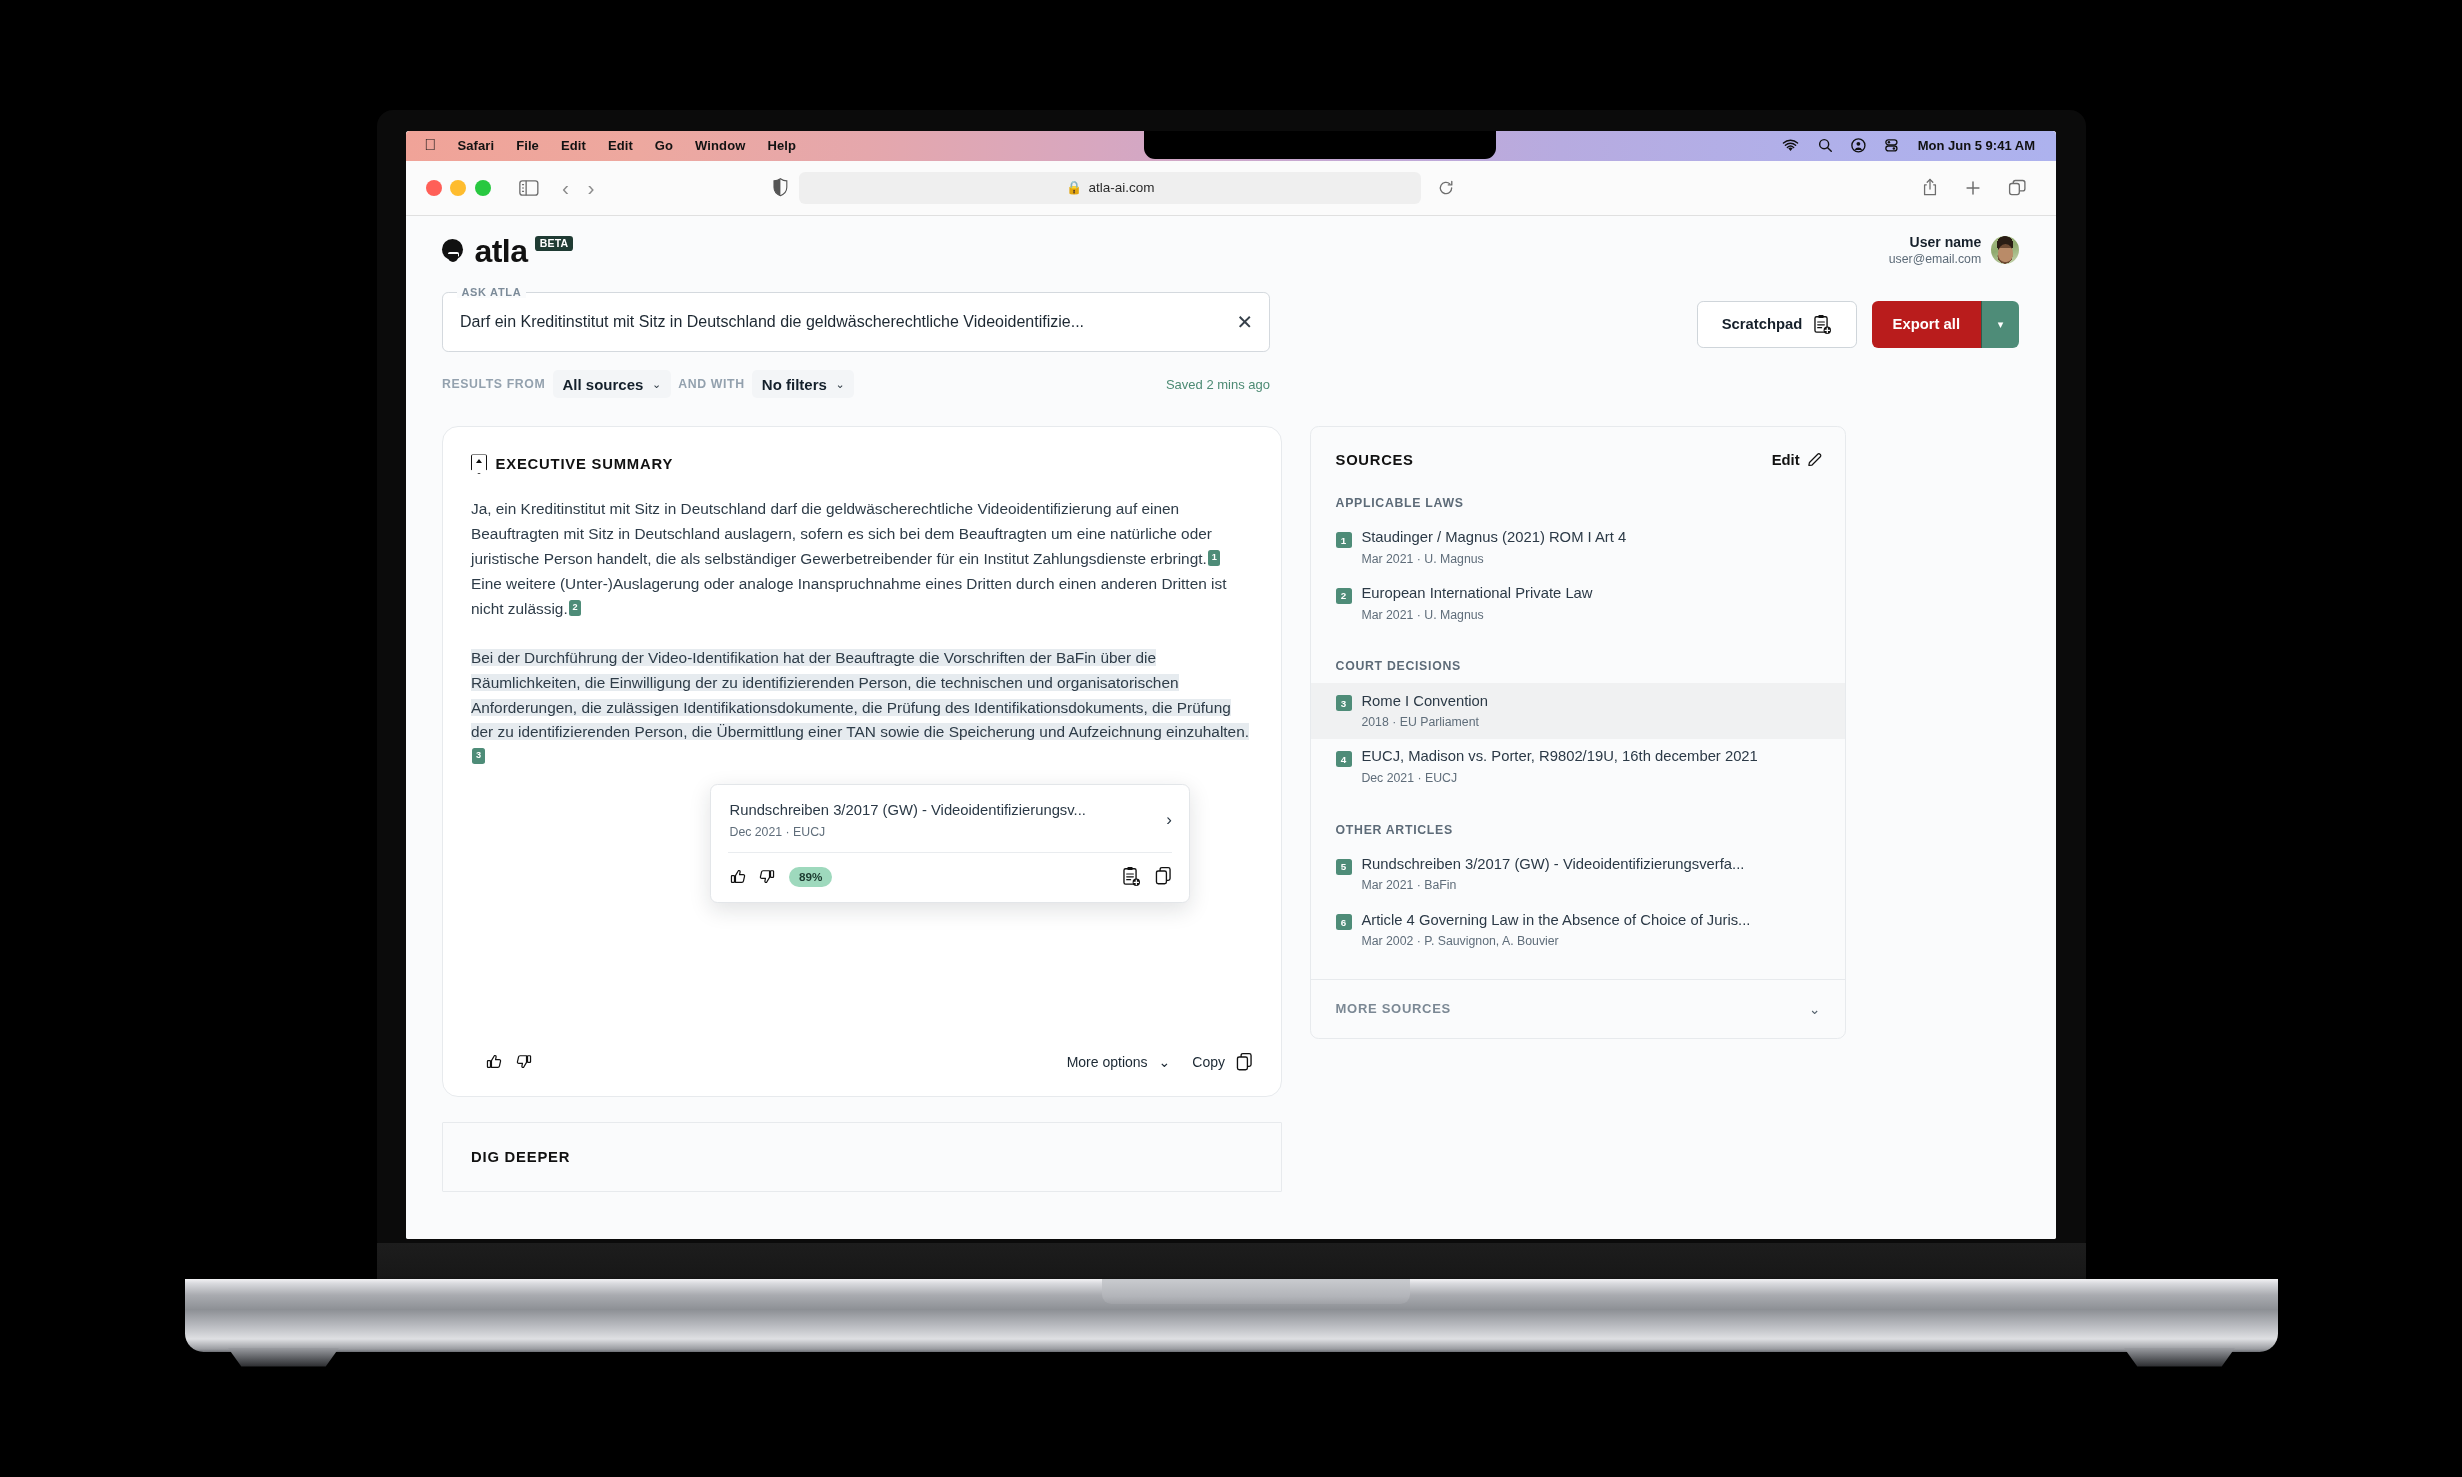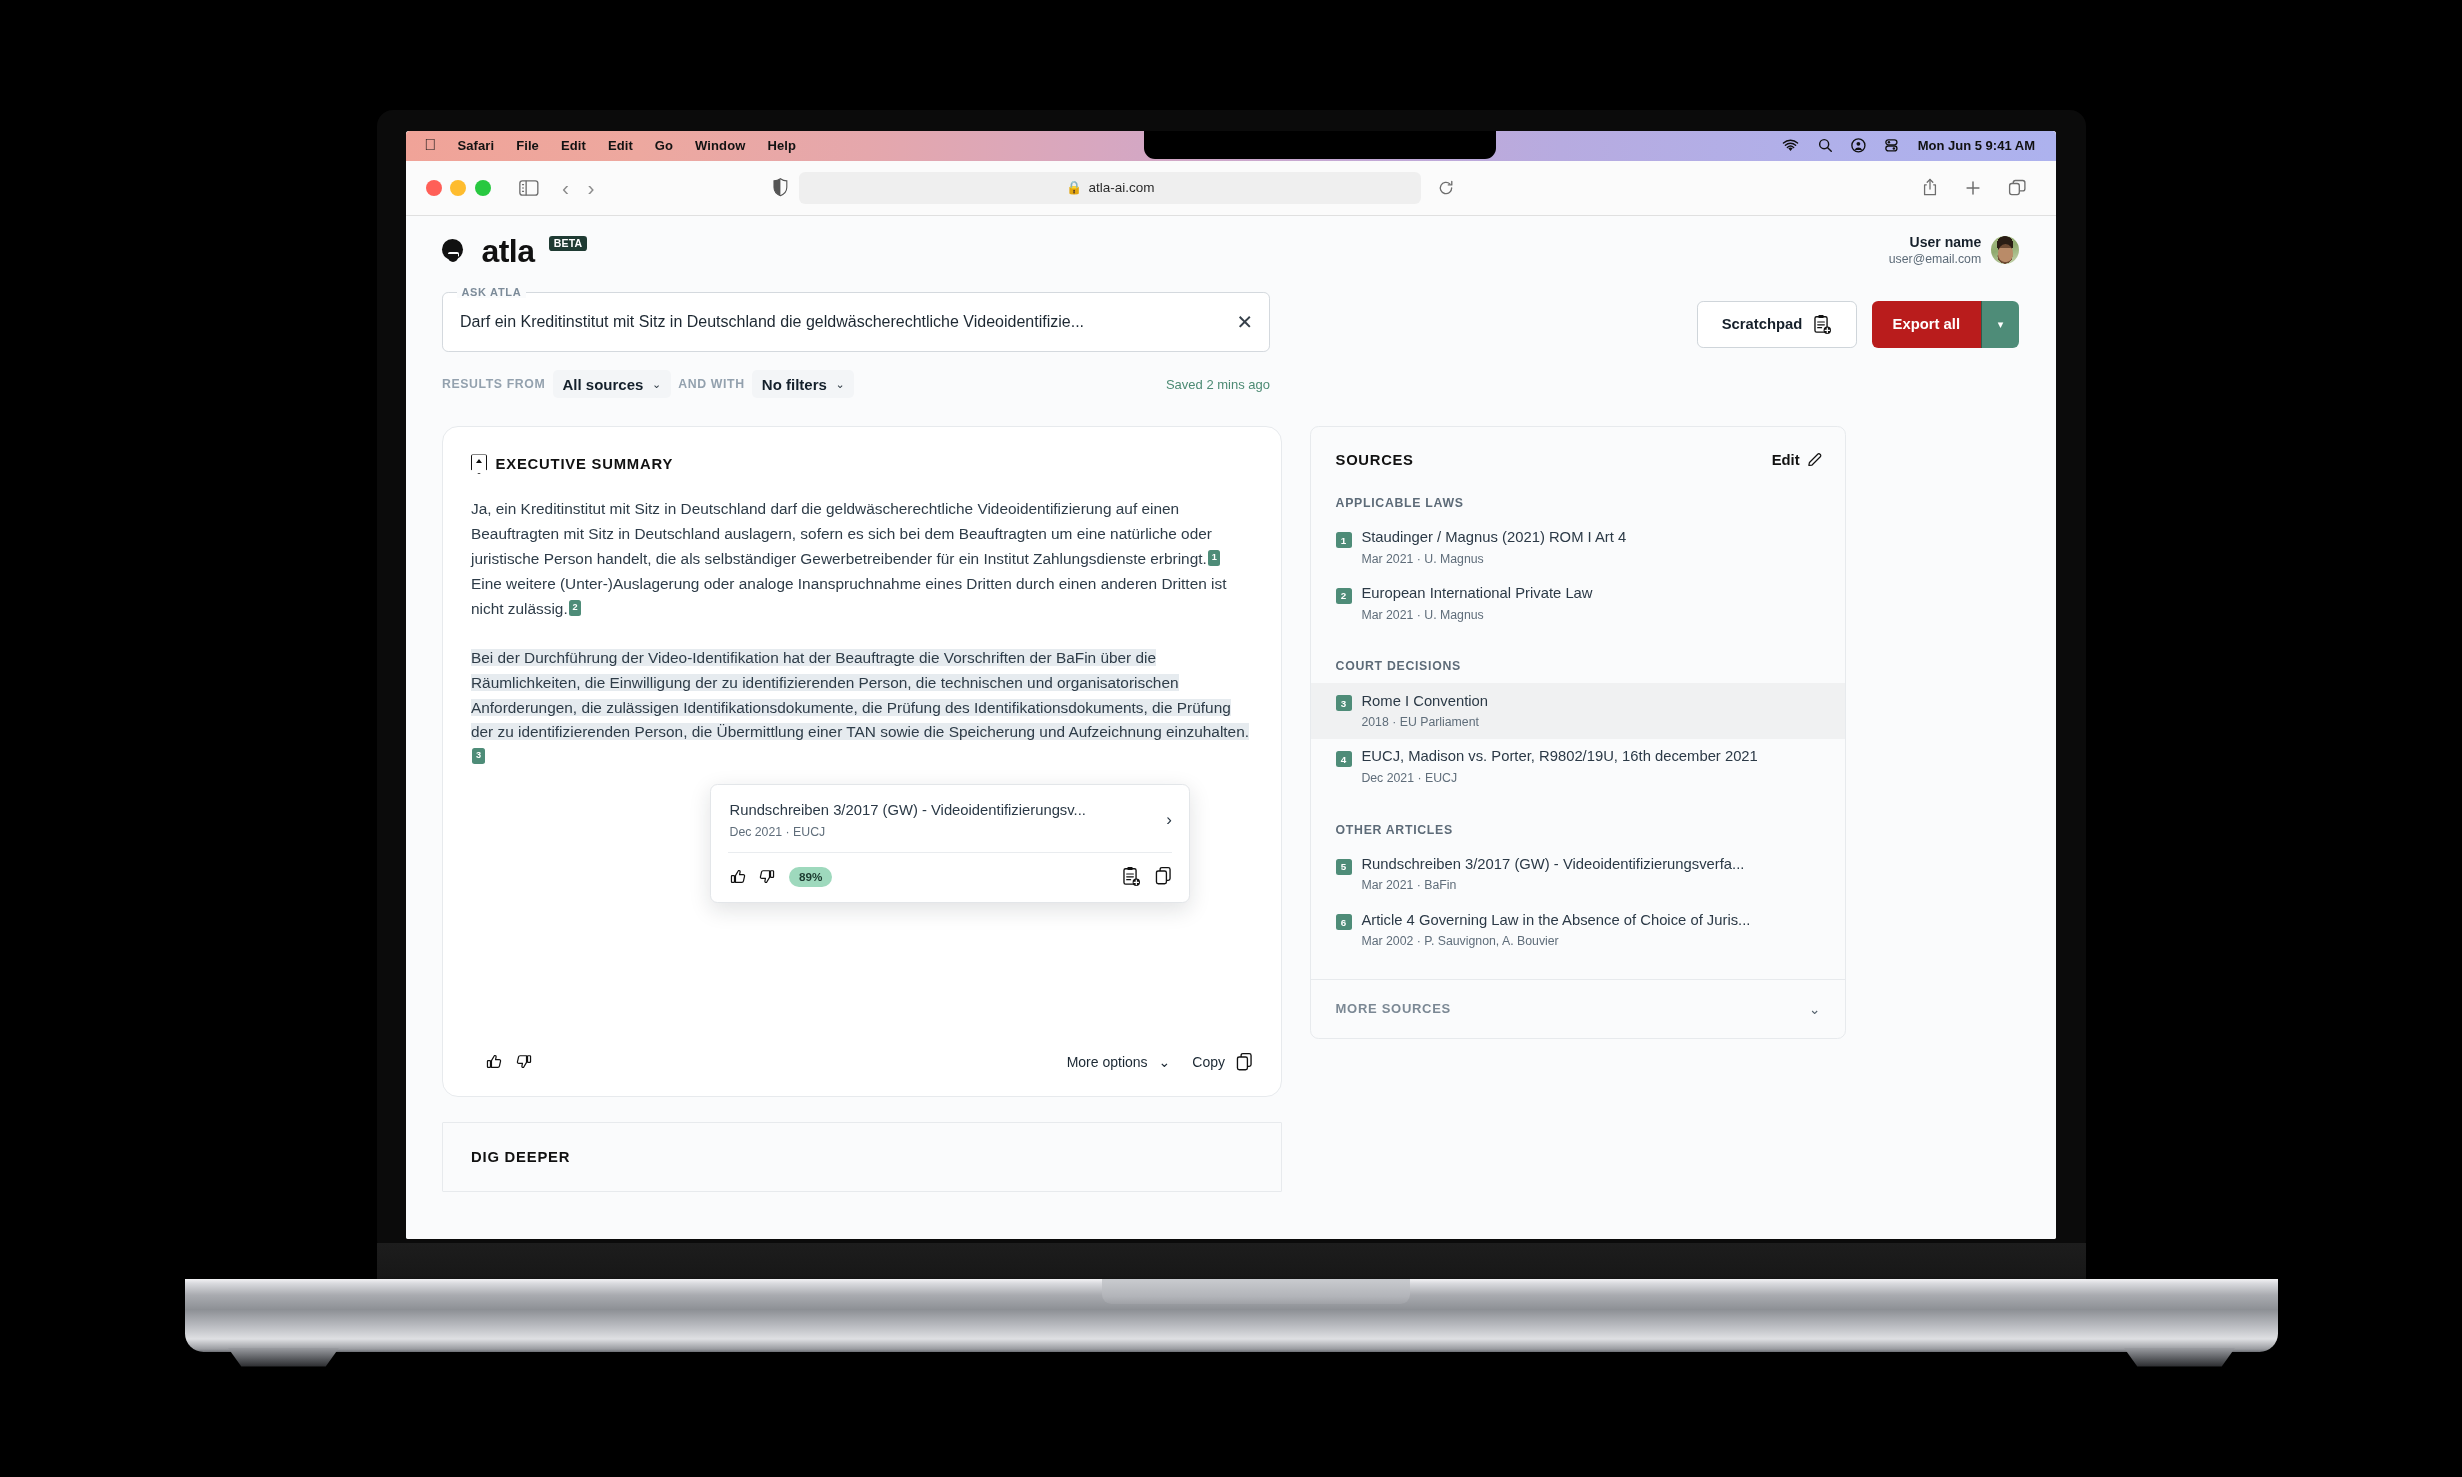"atla" #logo { gap: 15px -> 8px }
